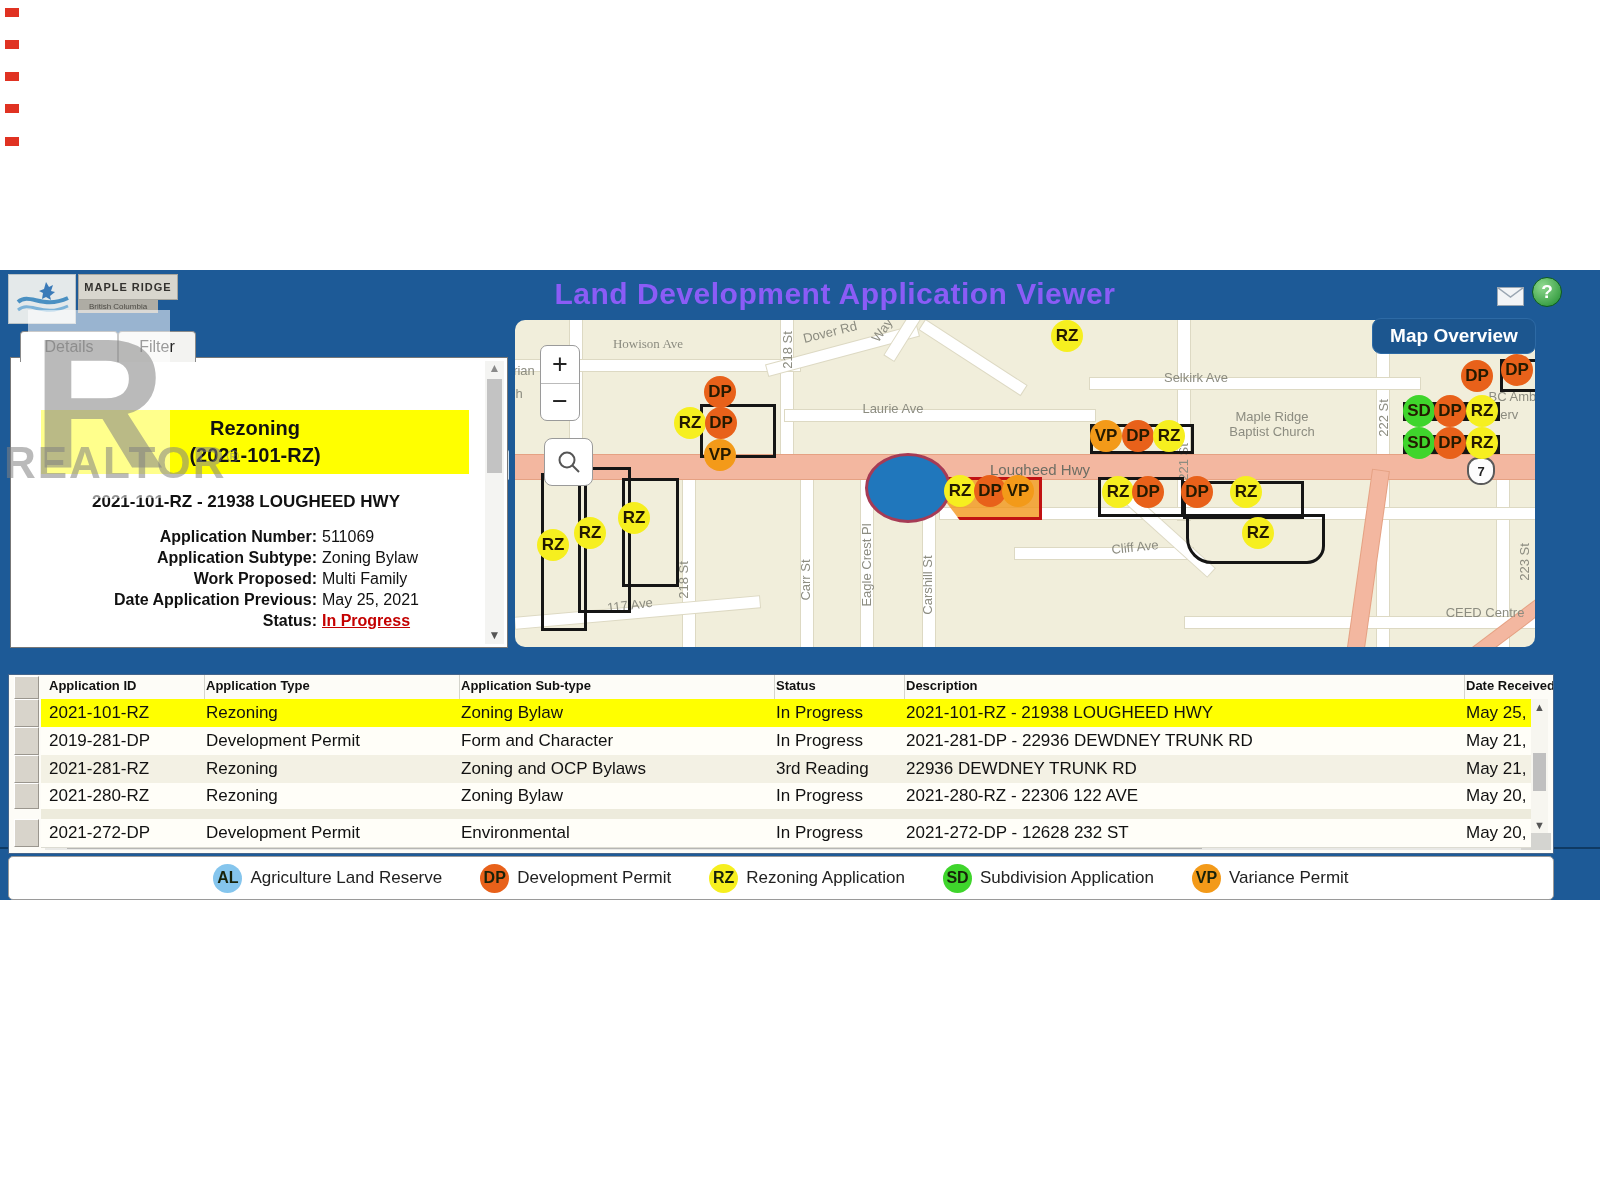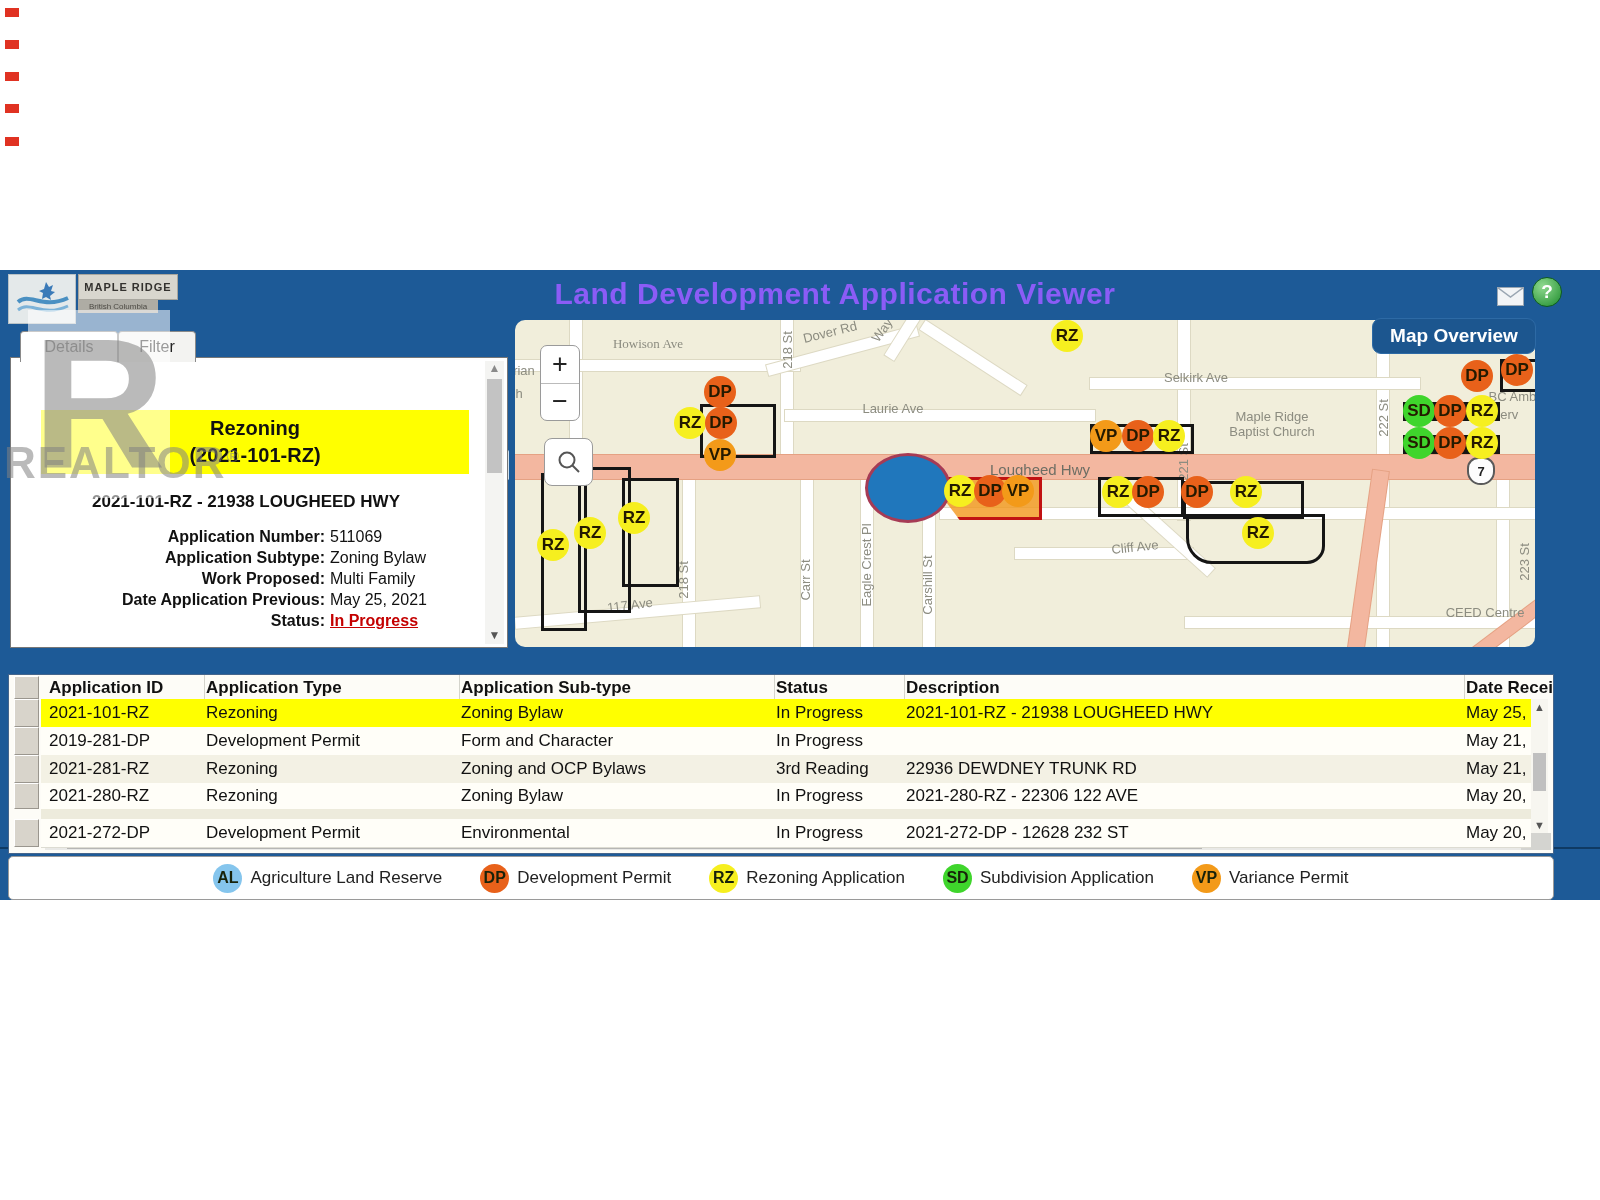"Application Number:" .frow { padding-left: 8px -> none }
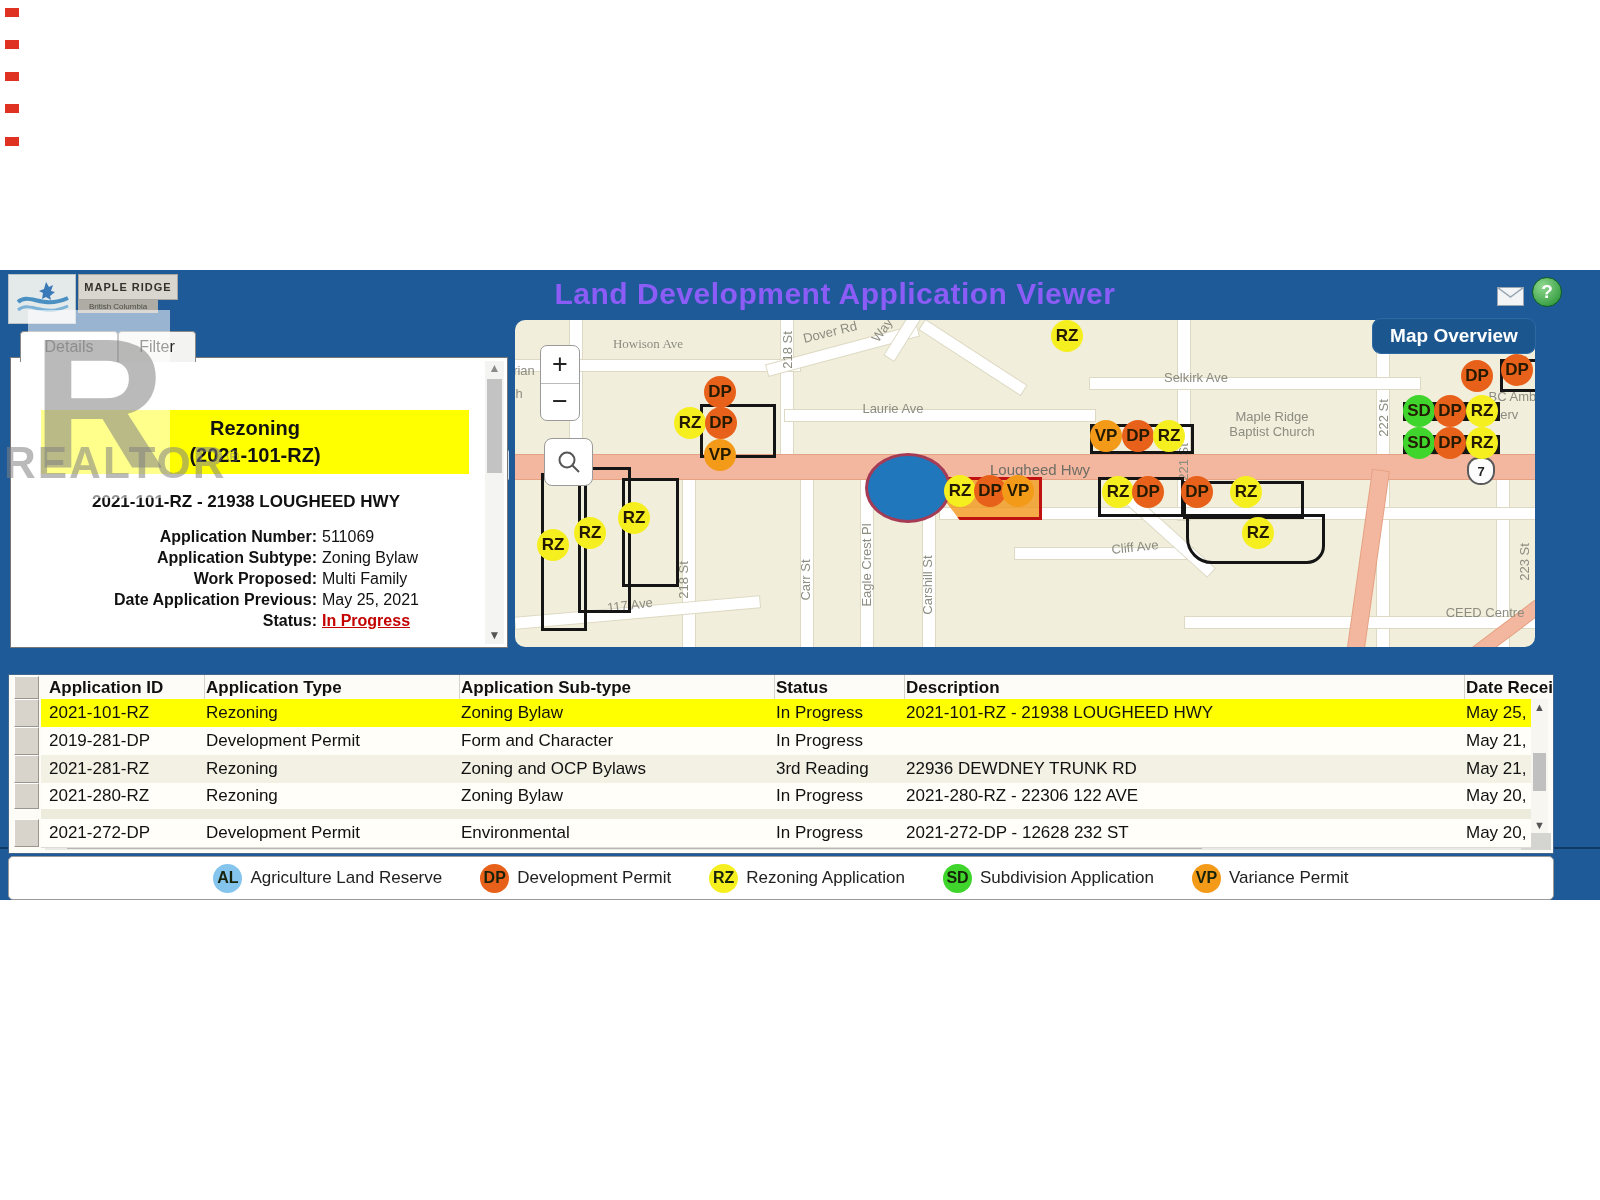"Application ID" .hcell { font-size: 17px -> 13px }
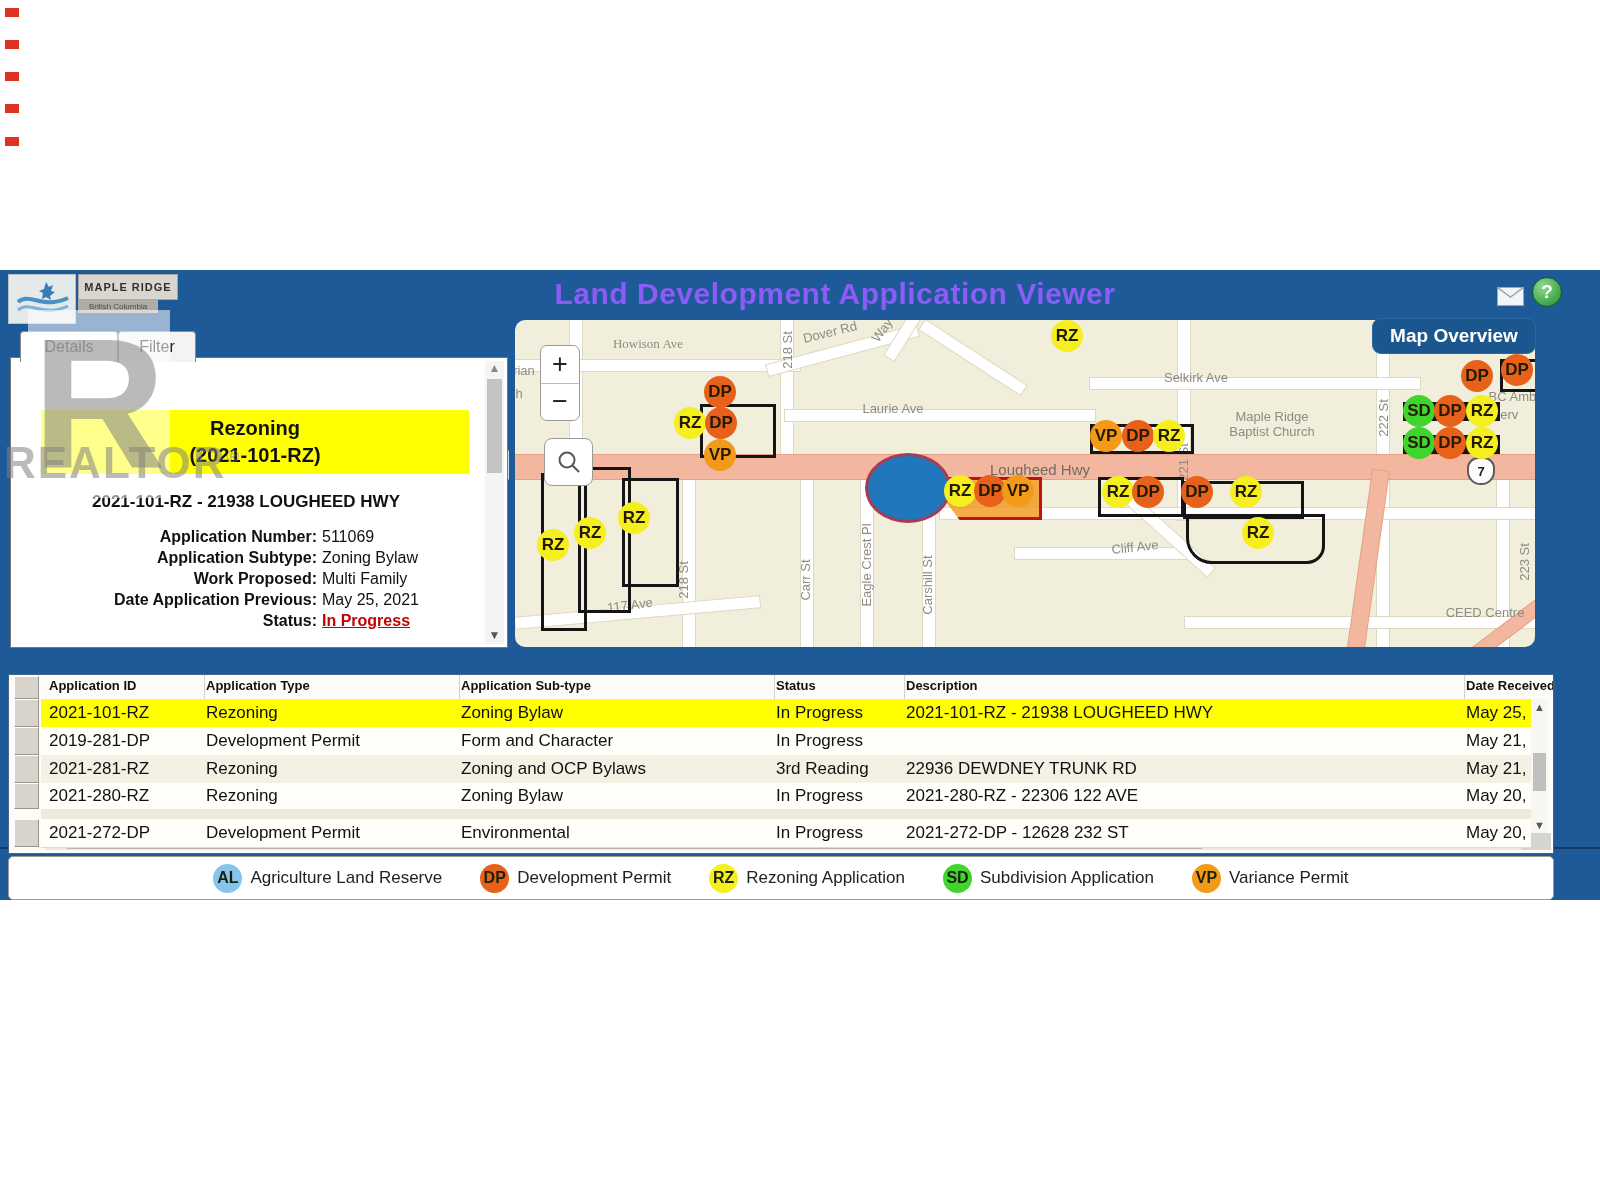"2021-281-DP - 22936 DEWDNEY TRUNK" div.cell { html: none -> <div>2021-281-DP - 22936 DEWDNEY TRUNK RD</div> }
